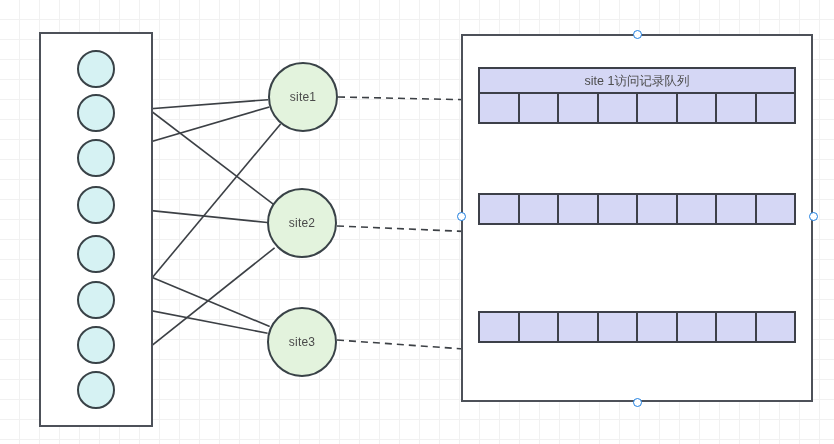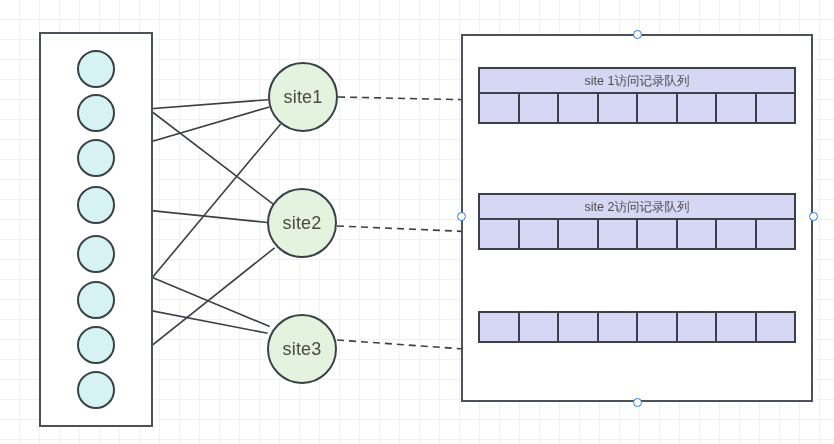"site1" .site-node { font-size: 18px -> 12px }
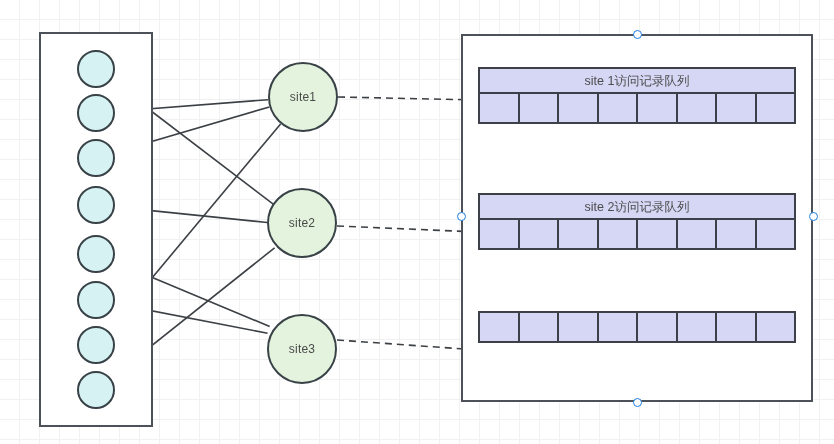"site 2访问记录队列" div.queue-title { html: <div>site 2访问记录队列</div> -> none }
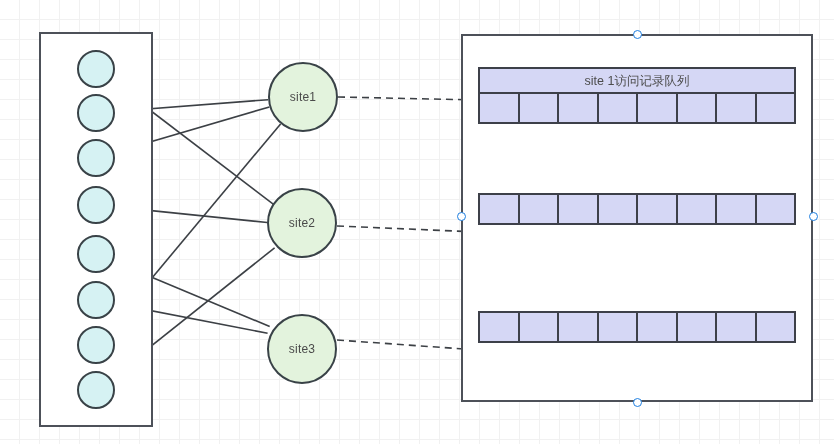"site3" div.site-node { top: 314px -> 307px }
